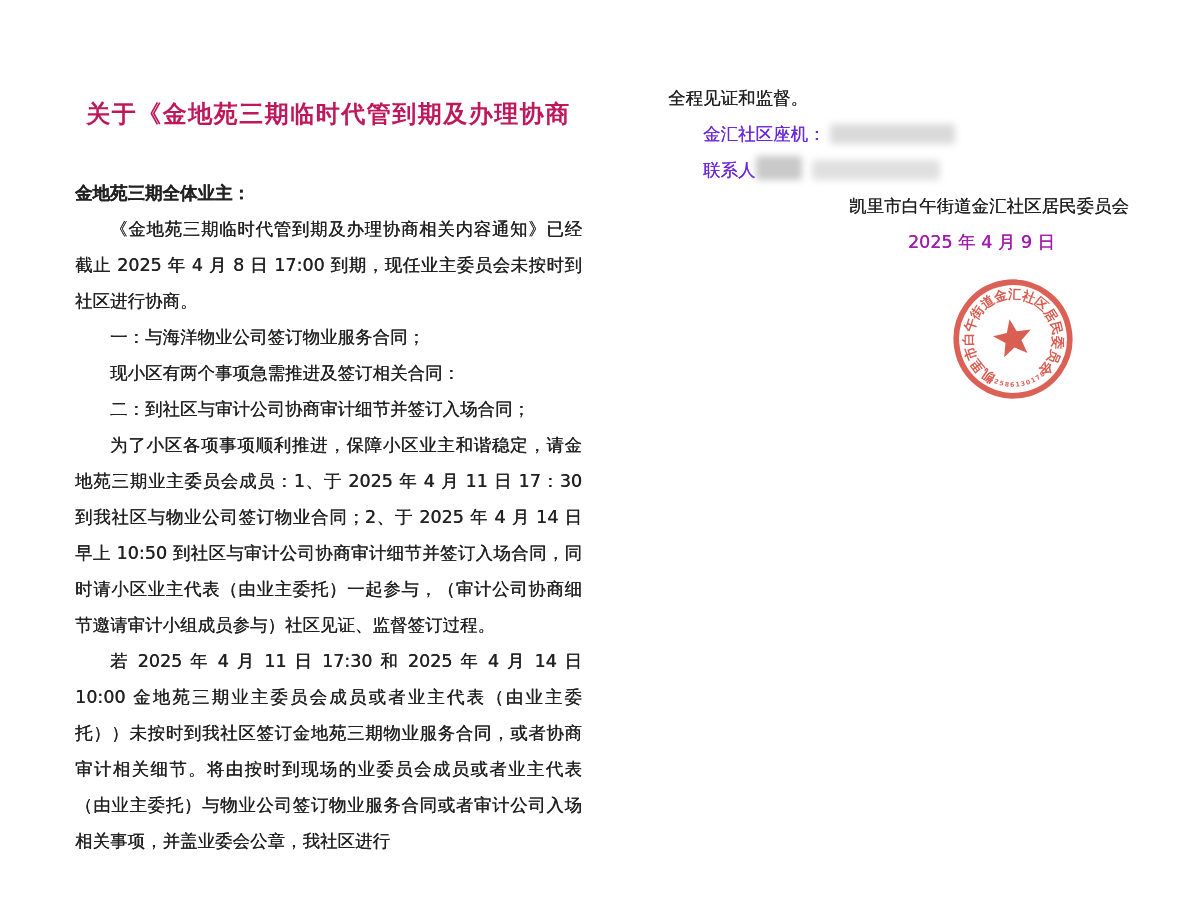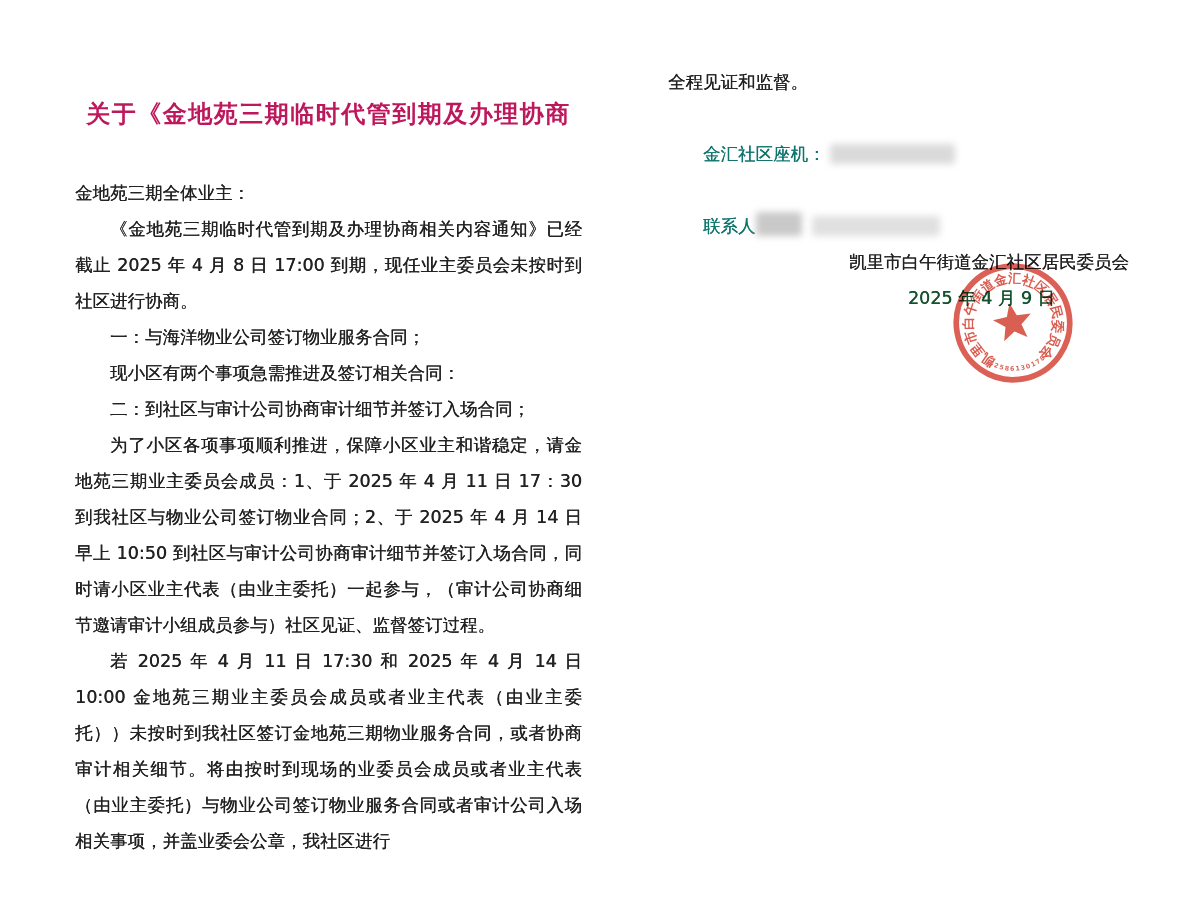"全程见证和监督。" .page-right { top: 64px -> 80px }
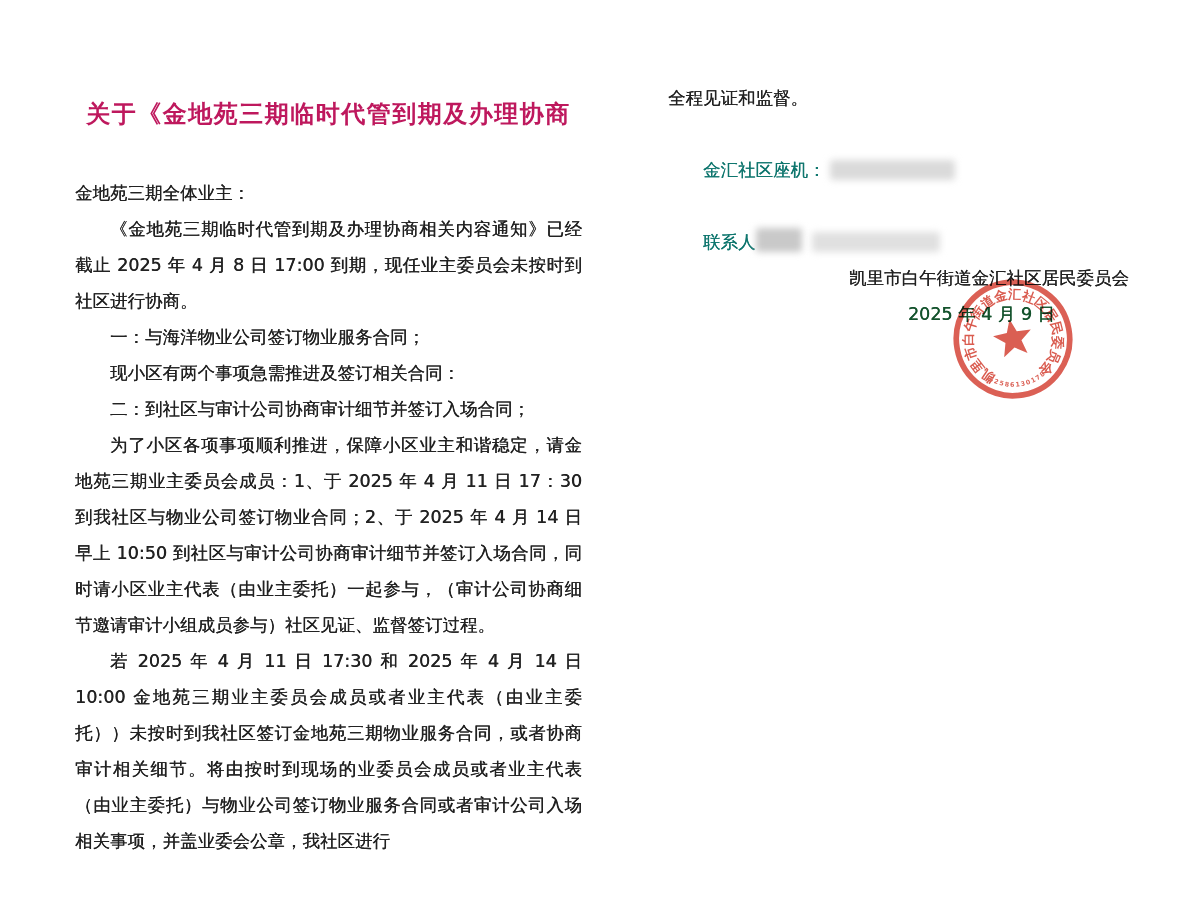"金汇社区座机：" .contact-line { color: #0f766e -> #6d28d9; margin-top: 36px -> none }
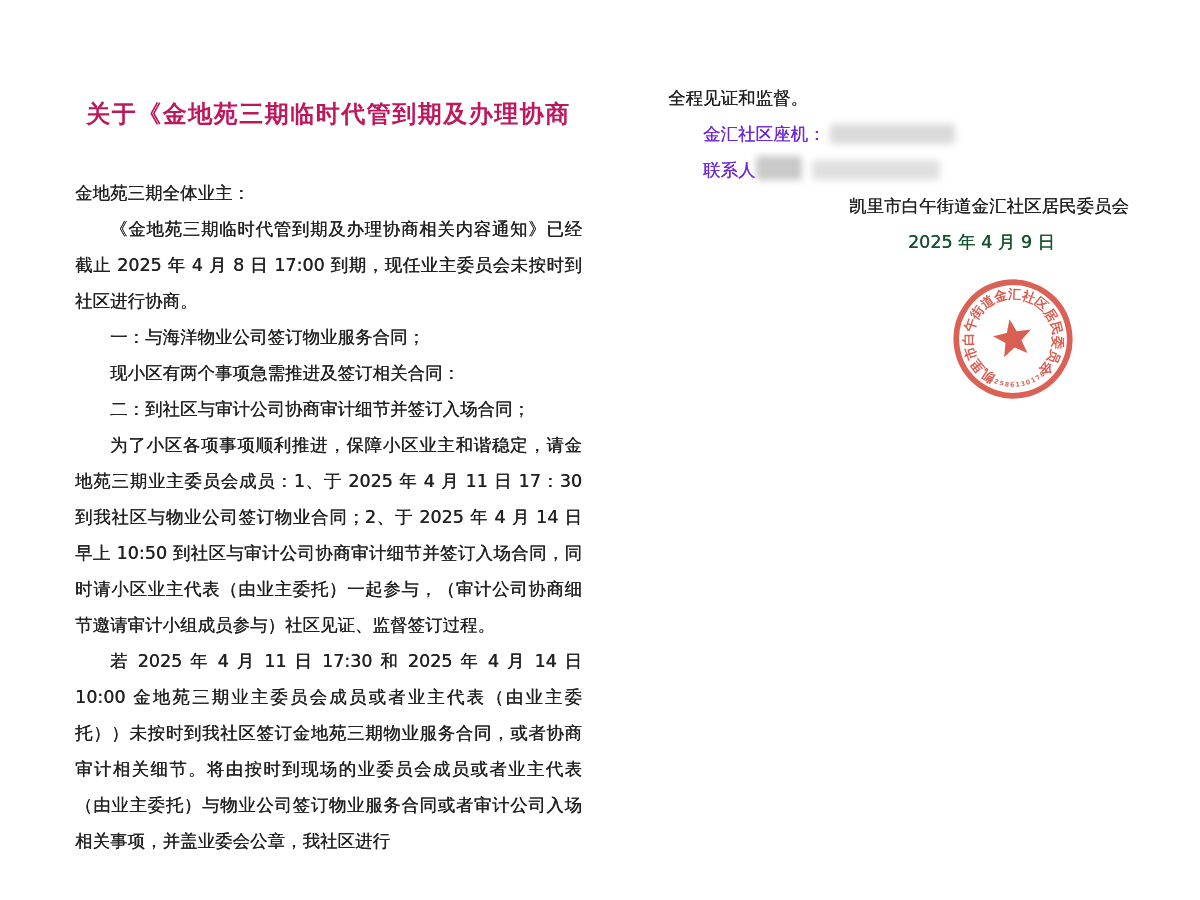"金地苑三期全体业主：" .salutation { font-weight: none -> bold }
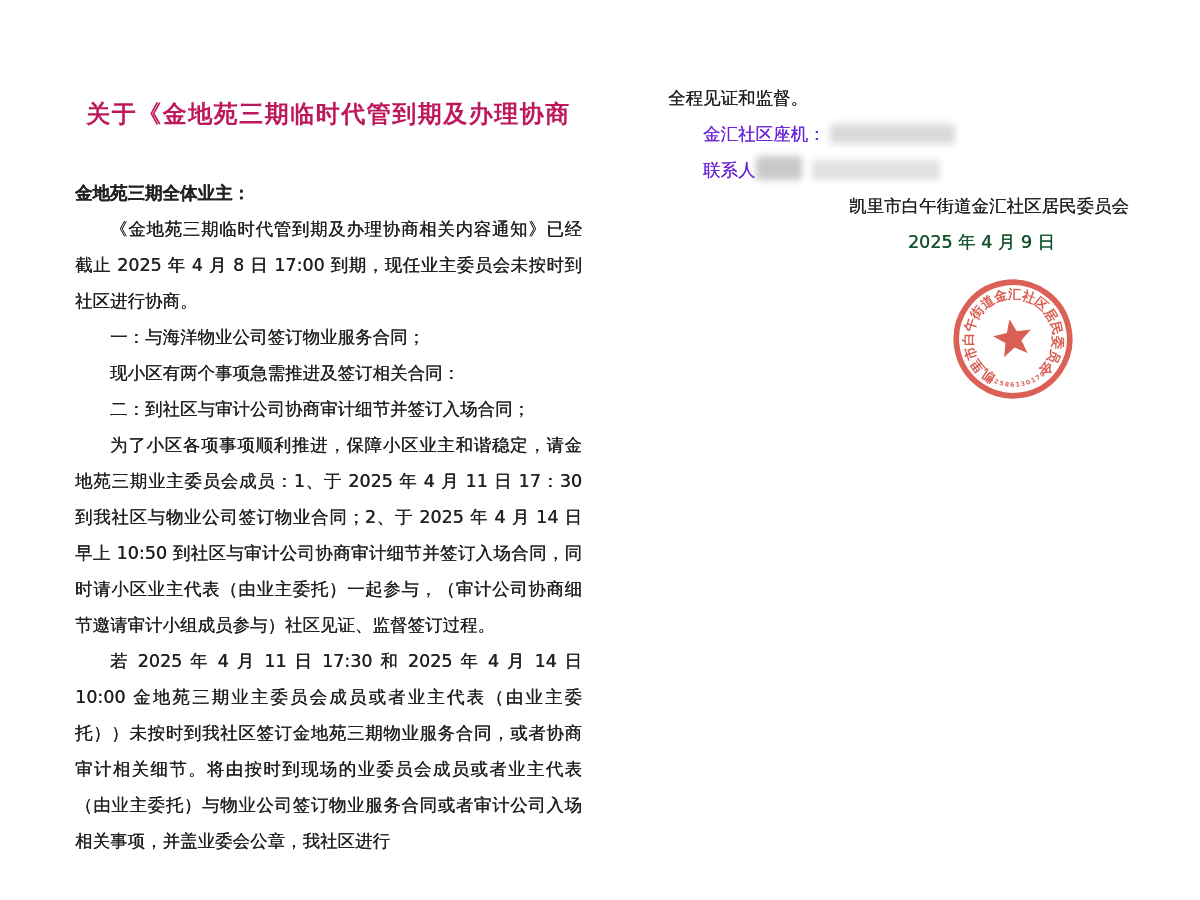"2025 年 4 月 9" .sign-date { color: #14532d -> #a21caf }
